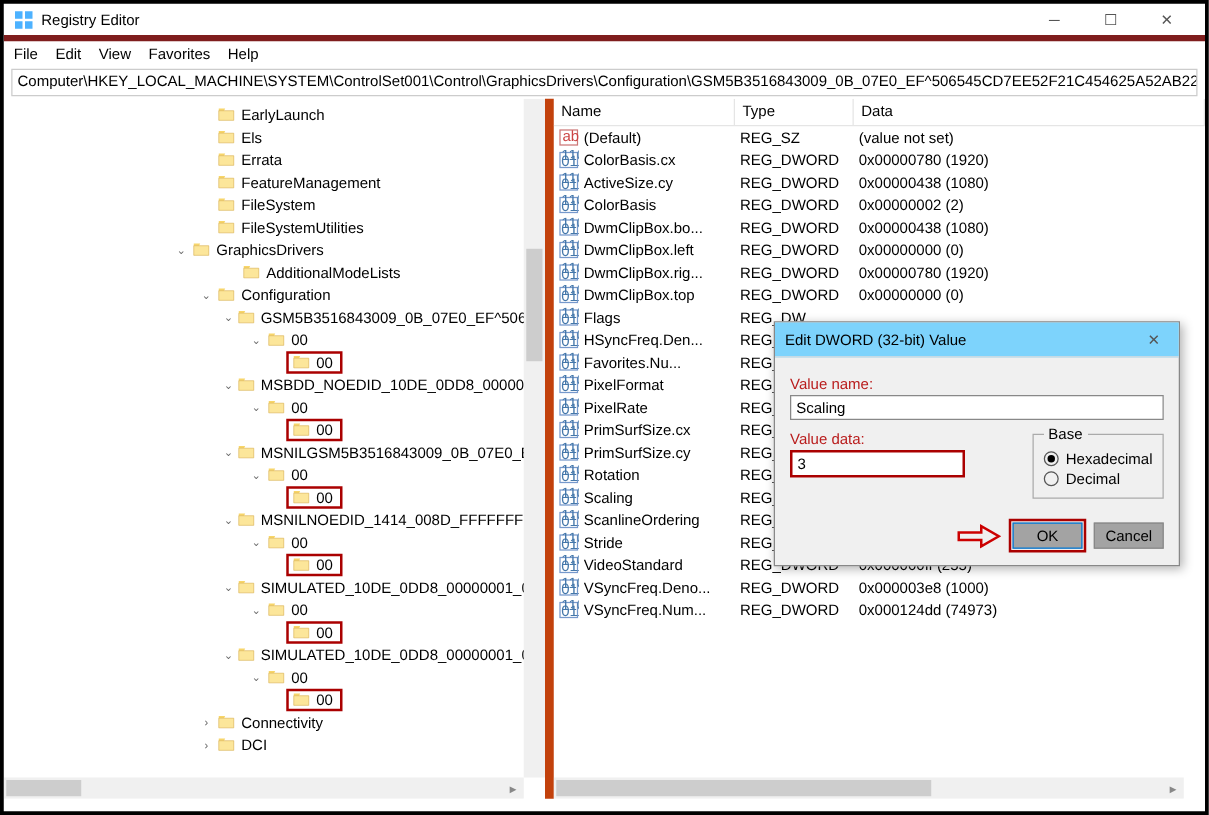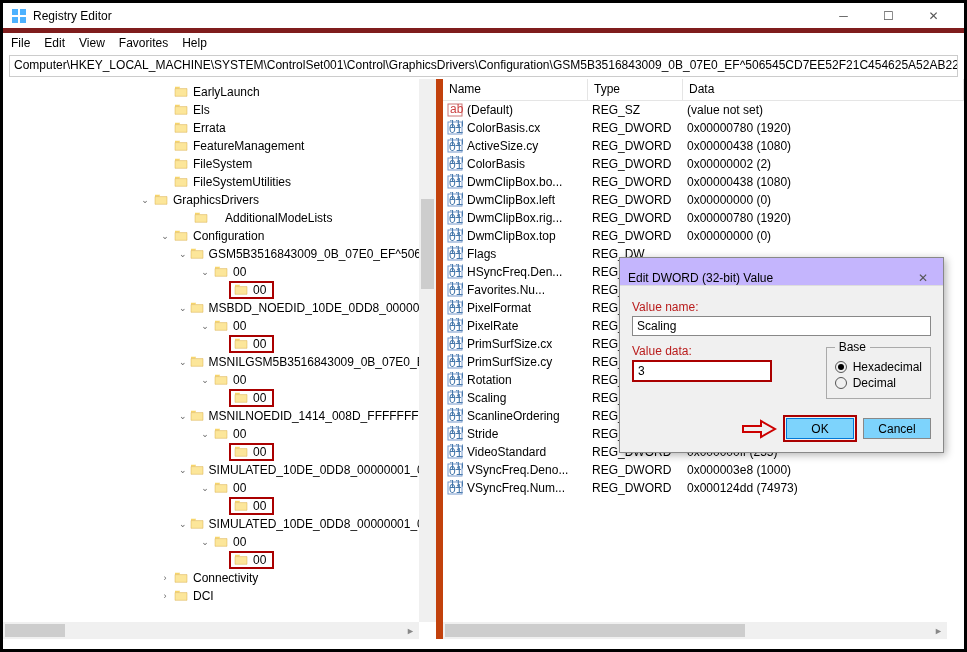"AdditionalModeLists" span { gap: 12px -> none }
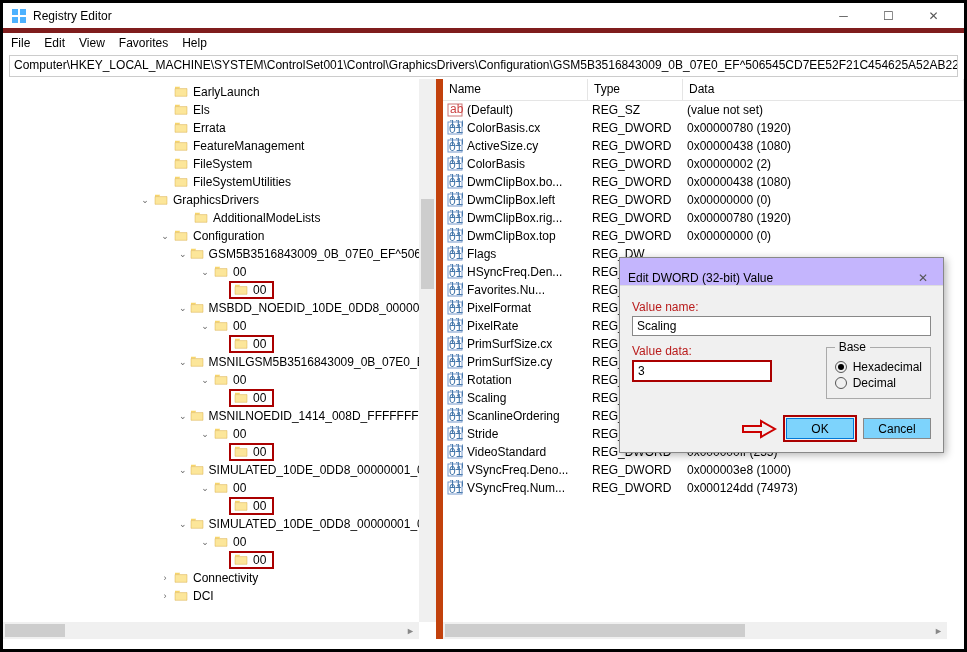"Edit DWORD (32-bit) Value" .dialog .dtitle { align-items: flex-end -> center; background: #c4b5fd -> #7dd3fc }
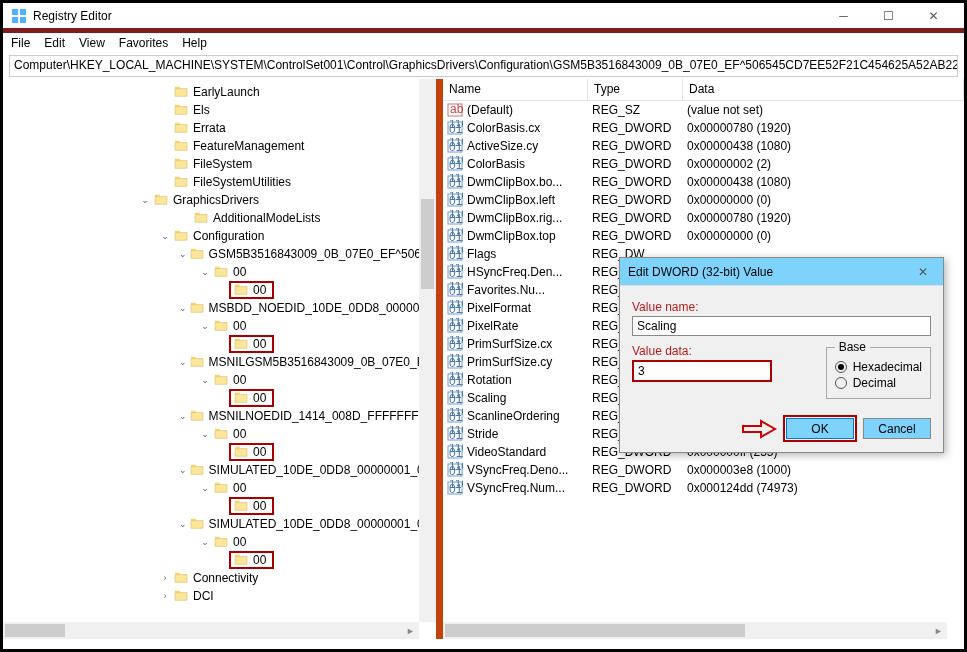"OK" .dialog button { background: #7dd3fc -> #a3a3a3; width: 68px -> 56px }
